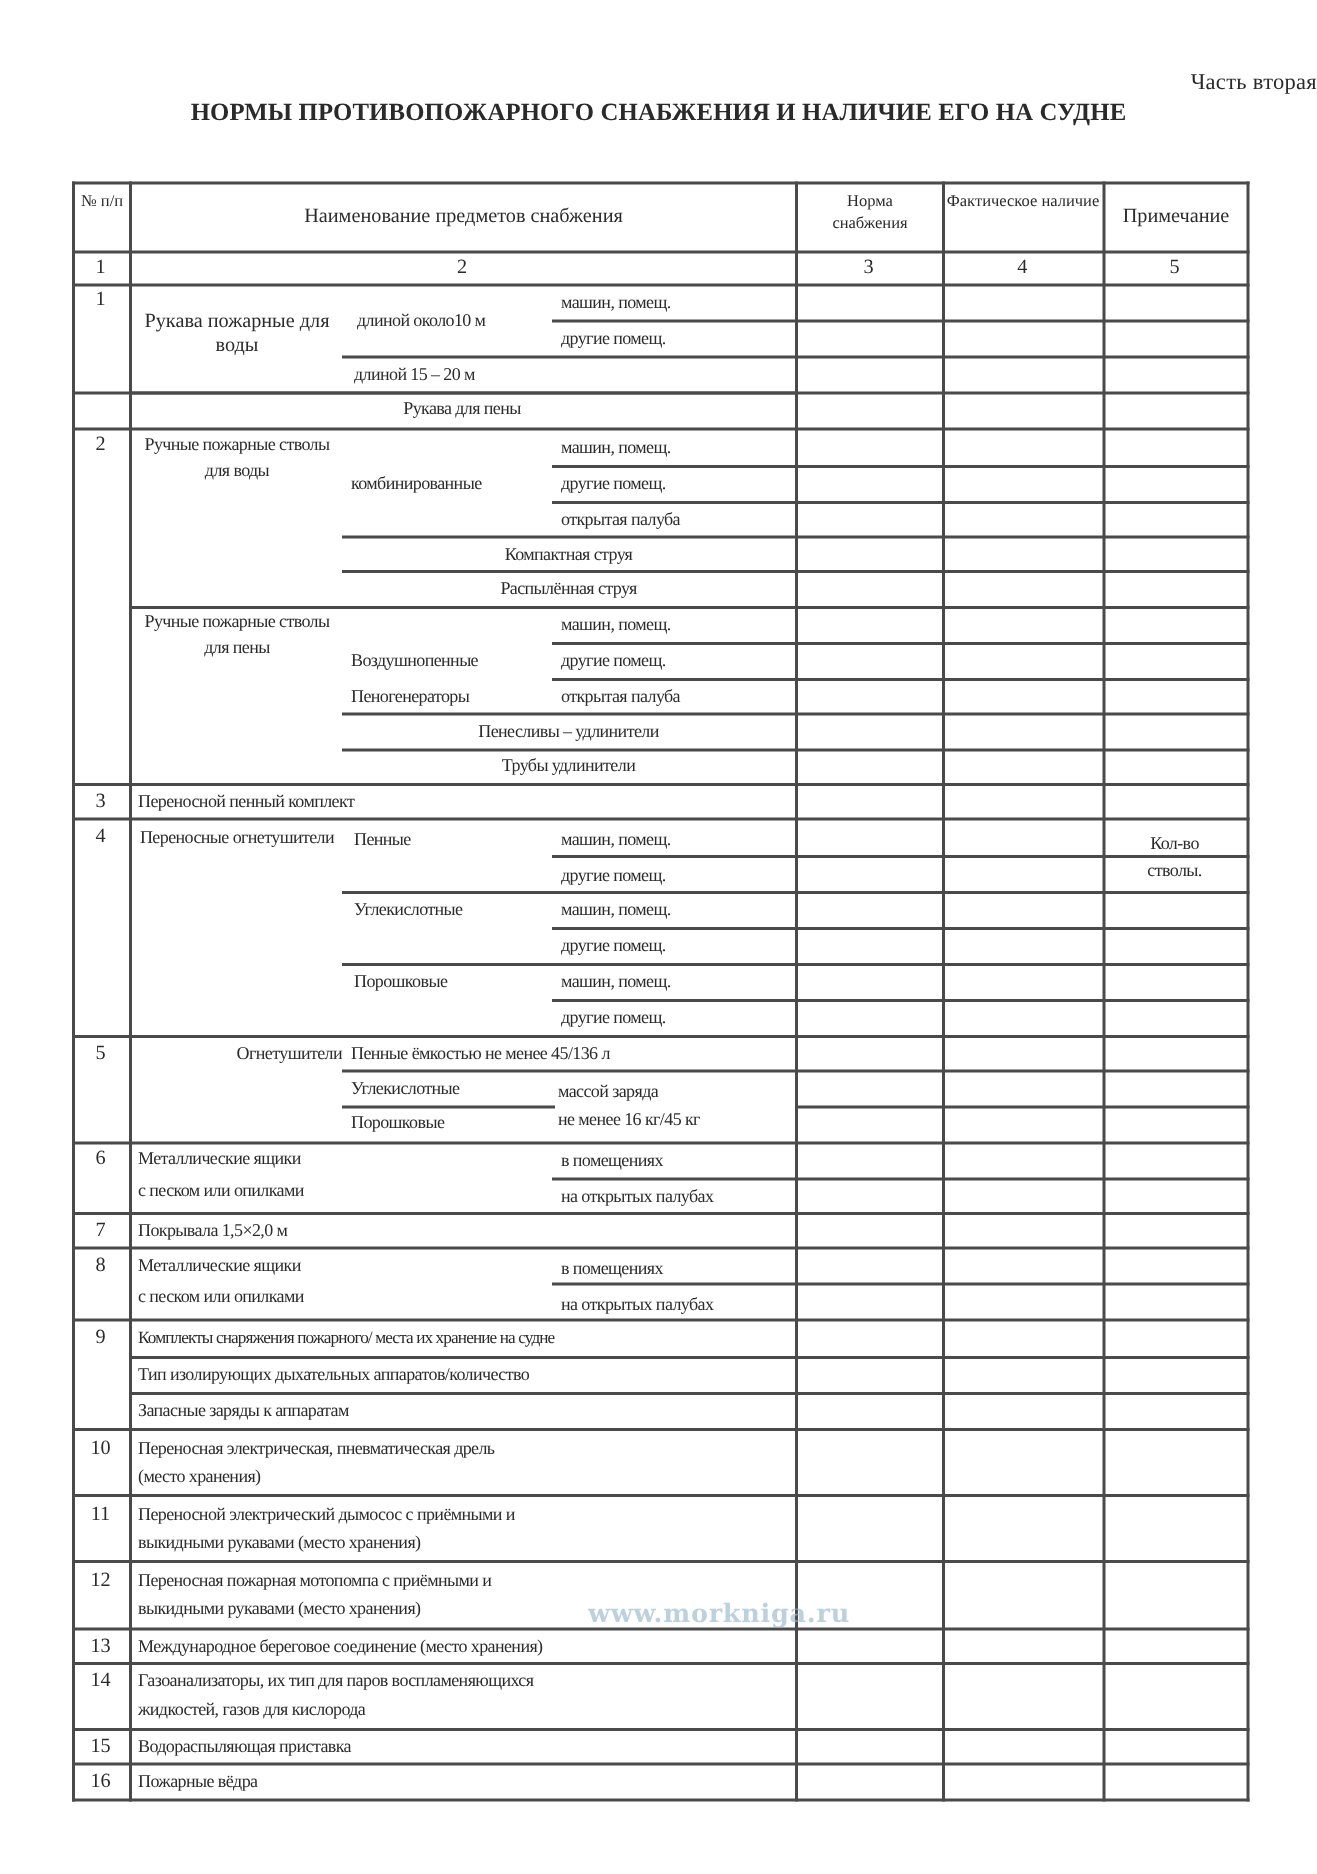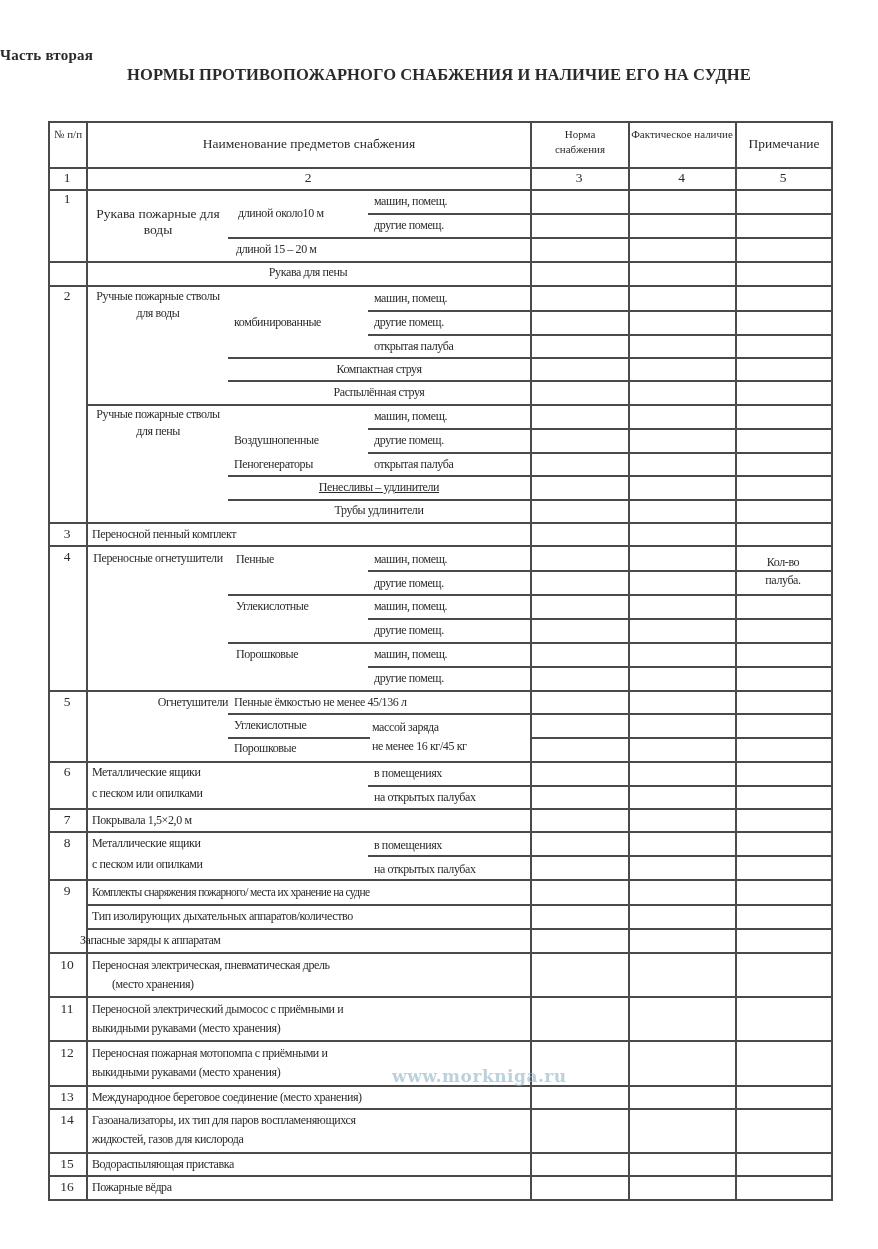"Часть вторая" .title1 { font-weight: bold -> normal; text-align: left -> right }
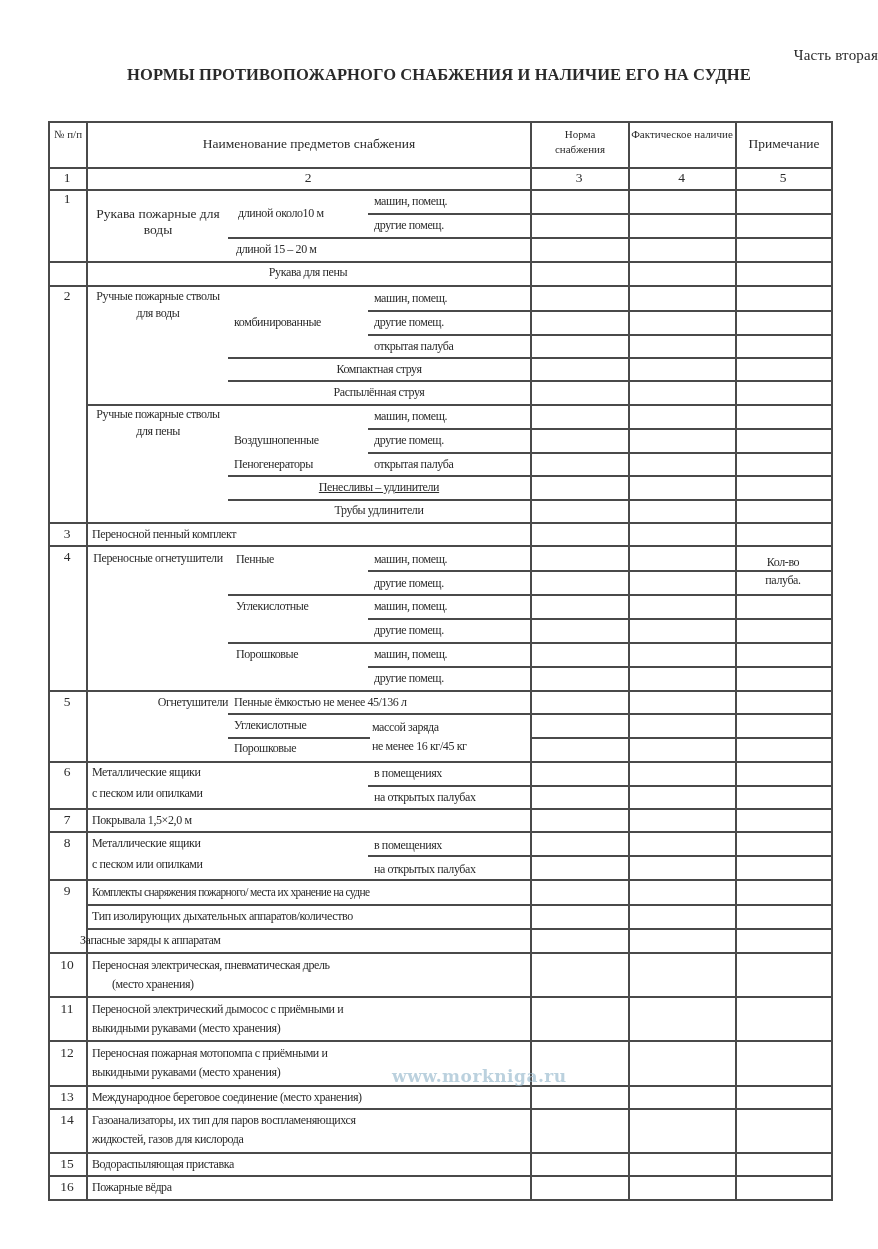"Пенесливы – удлинители" div.t { text-decoration: underline -> none }
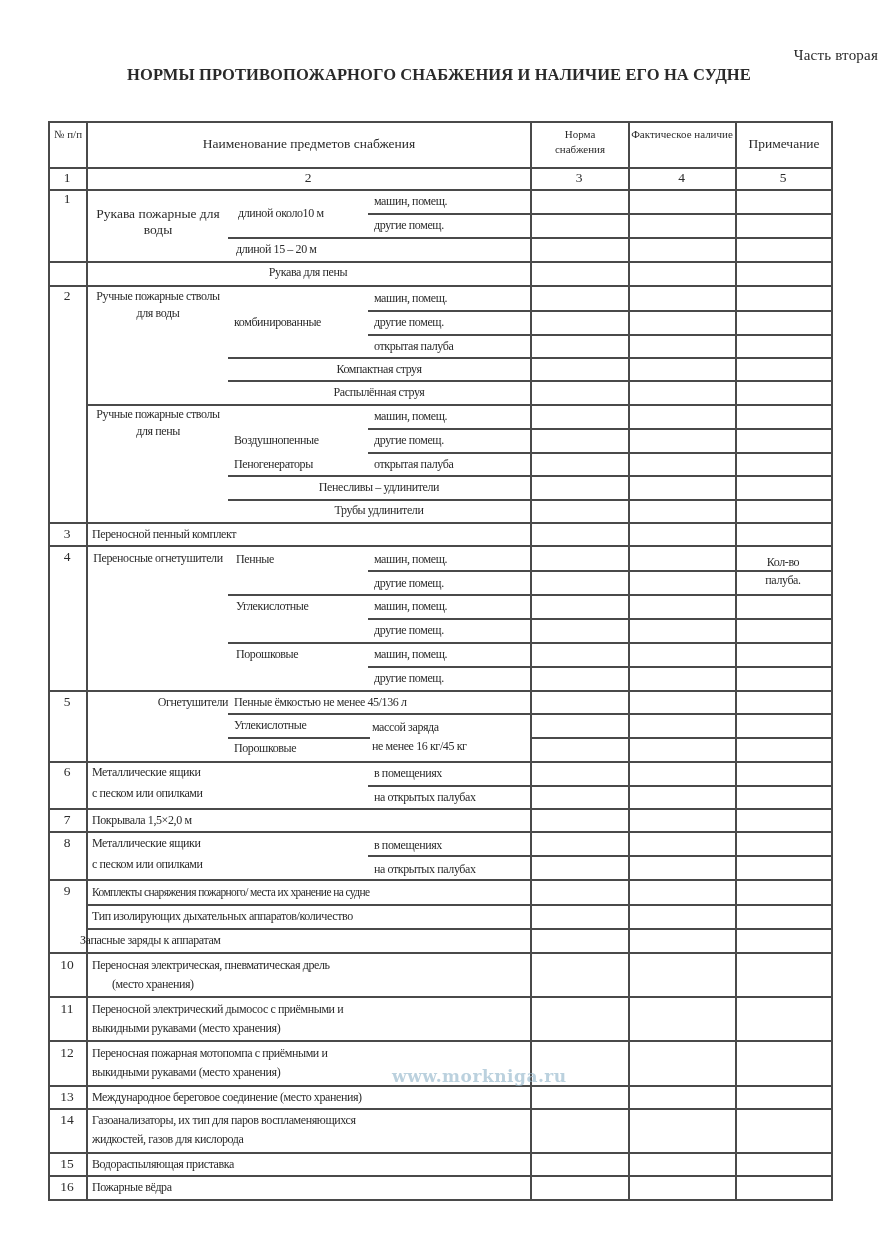"Кол-во палуба." div.t { text: палуба -> стволы }
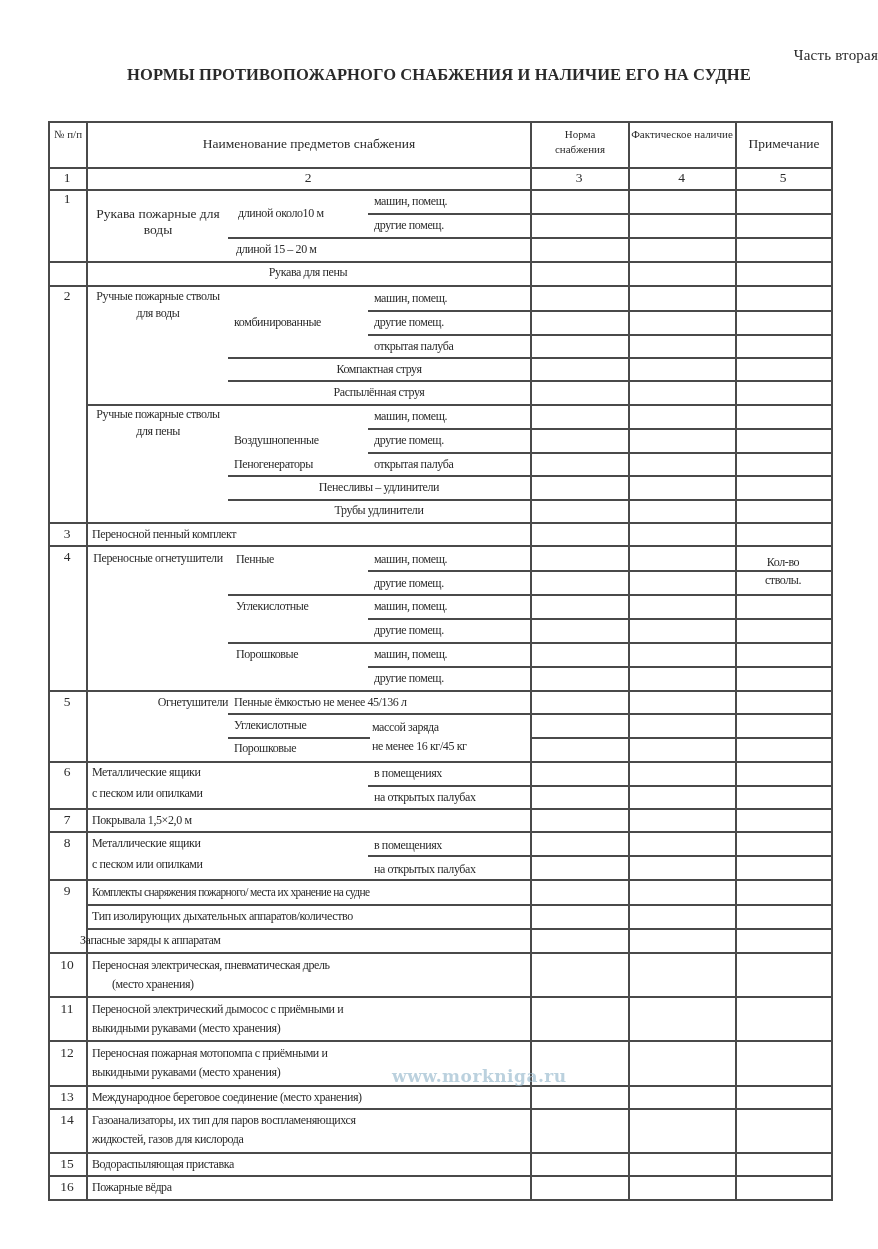"Запасные заряды к аппаратам" div.t { left: 80px -> 92px }
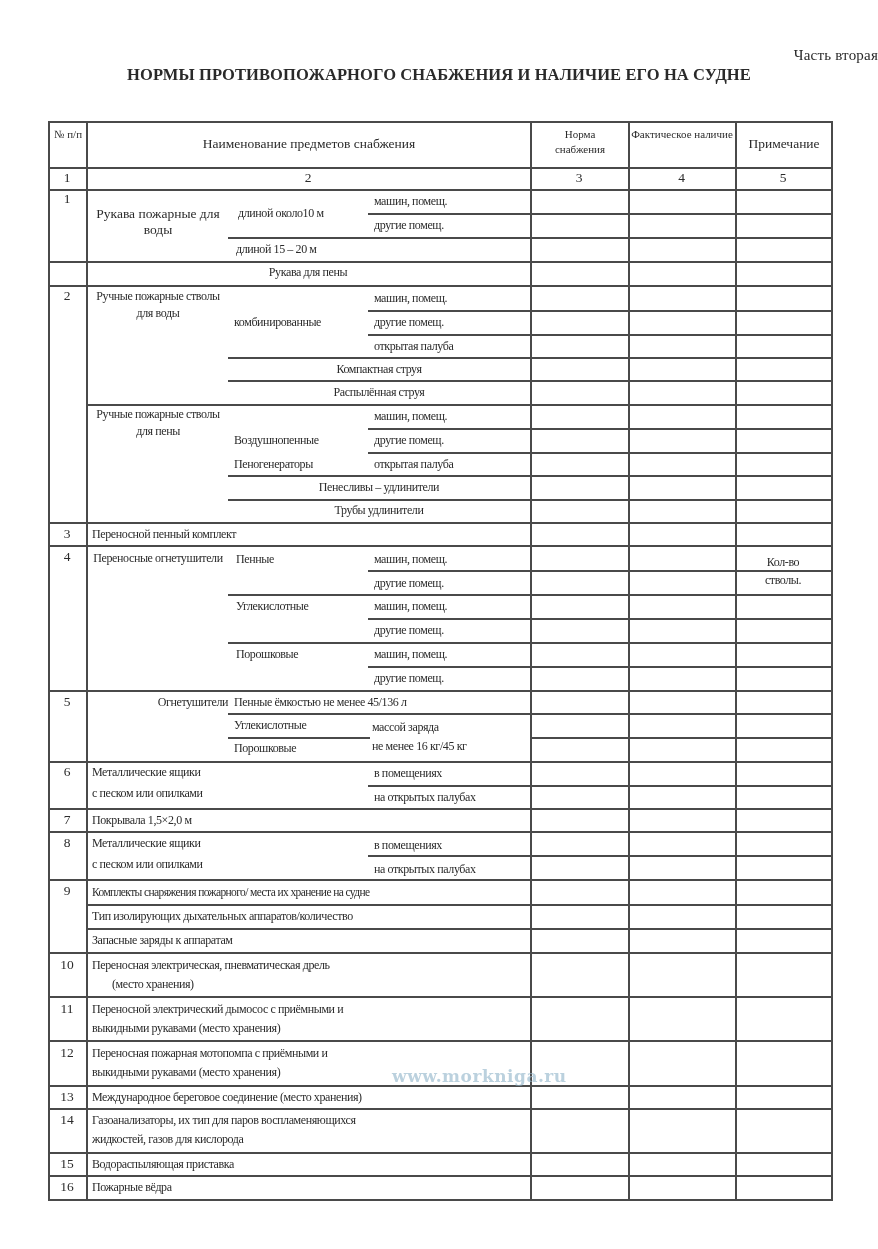"(место хранения)" div.t { margin-left: 20px -> none }
